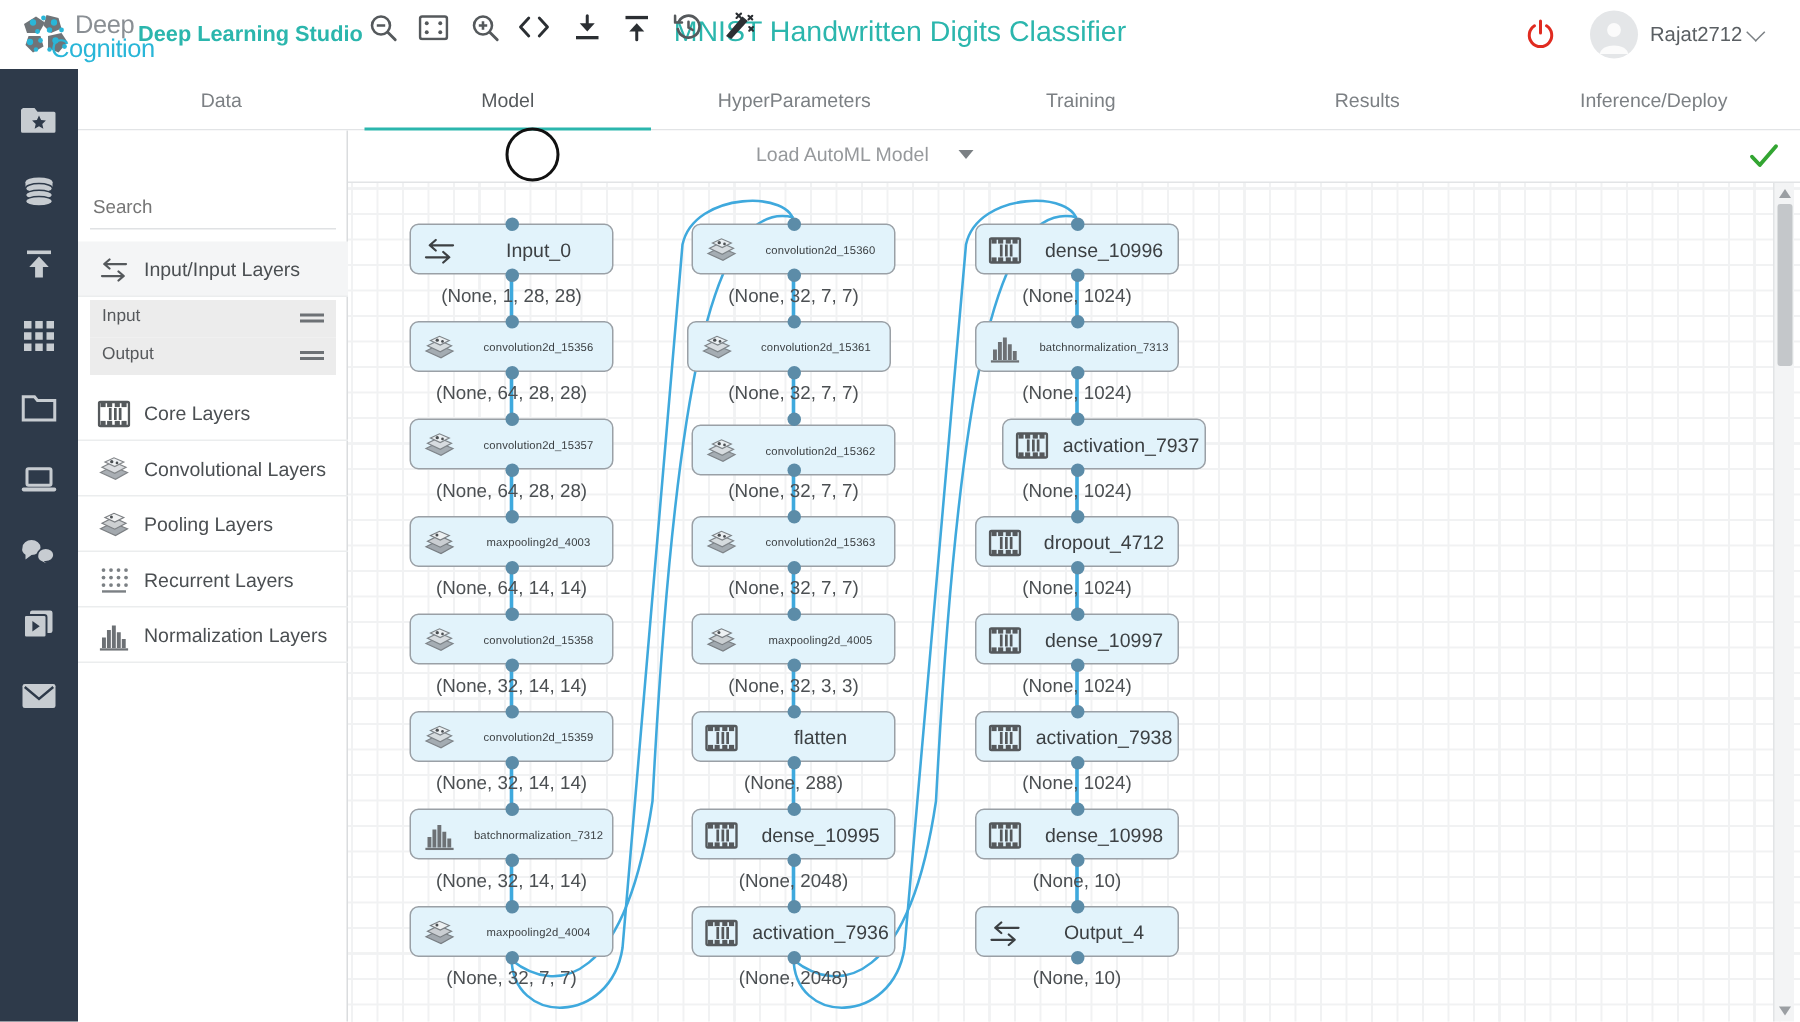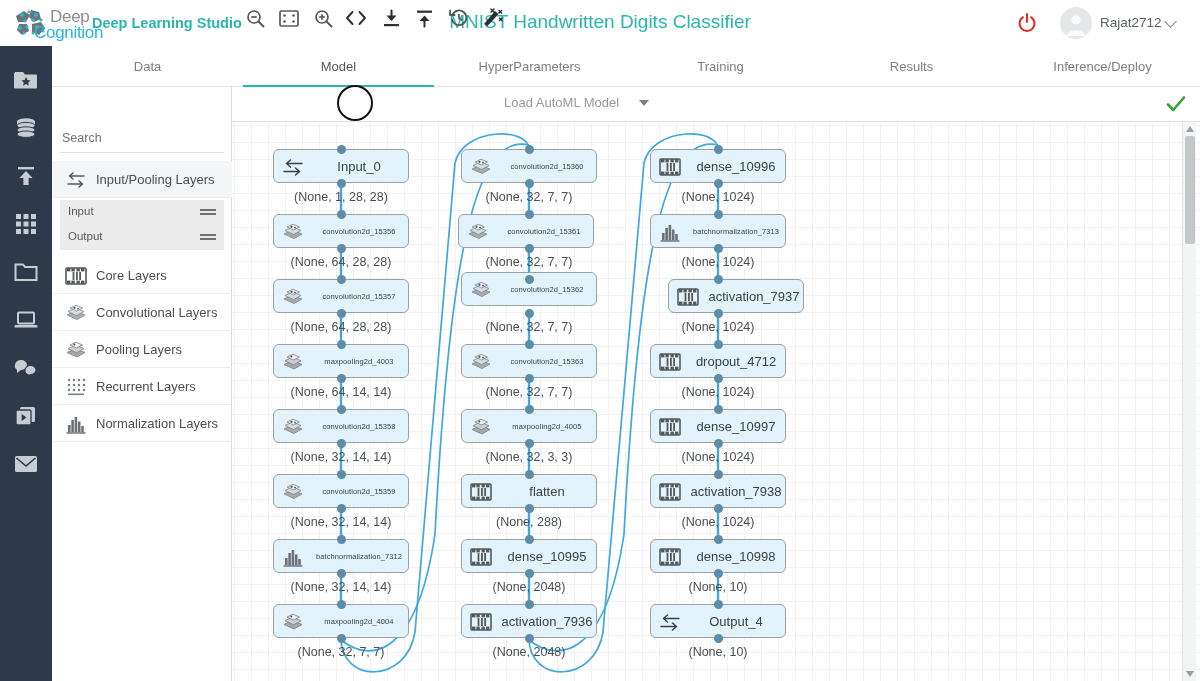"Input/Pooling Layers" span.cat-label { text: Input/Pooling -> Input/Input }
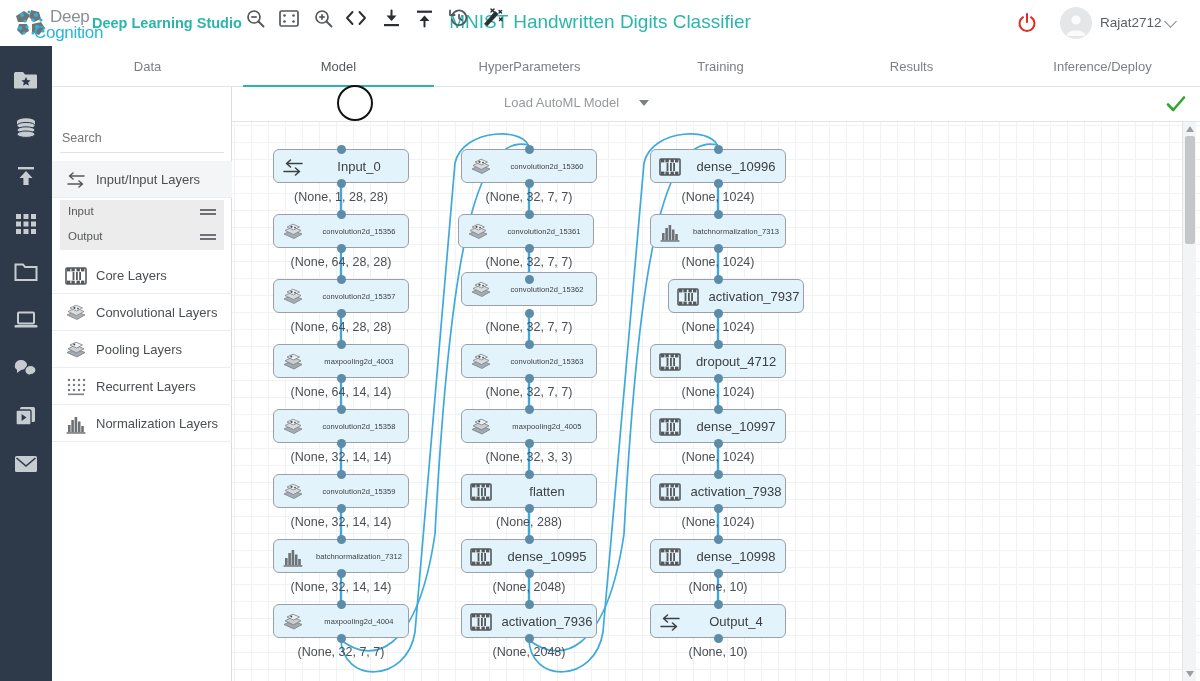"convolution2d_15362" div.node { top: 150px -> 161px }
